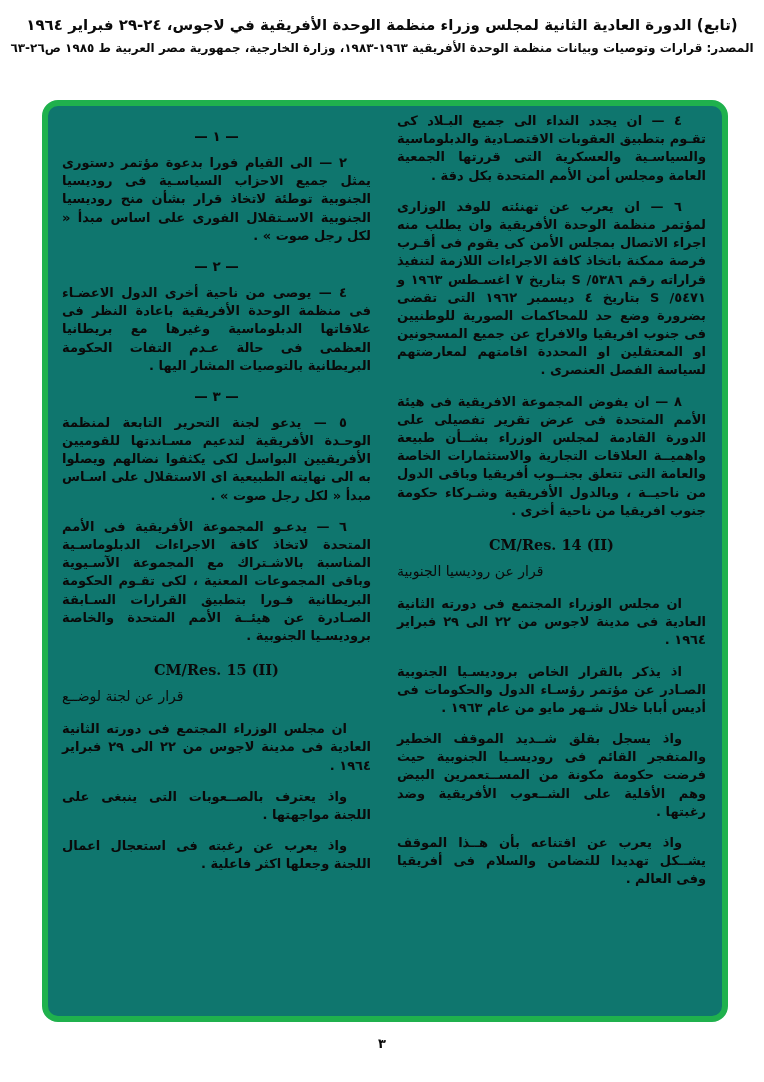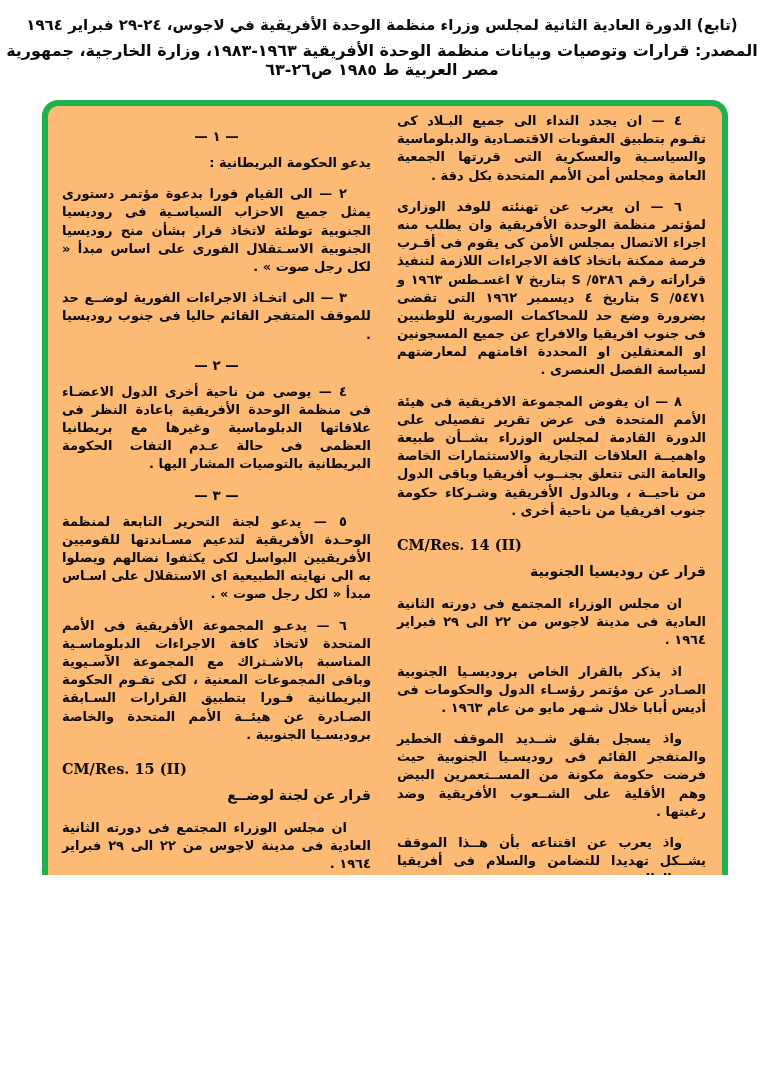"(تابع) الدورة العادية الثانية لمجلس" .page { height: 875px -> 1082px }
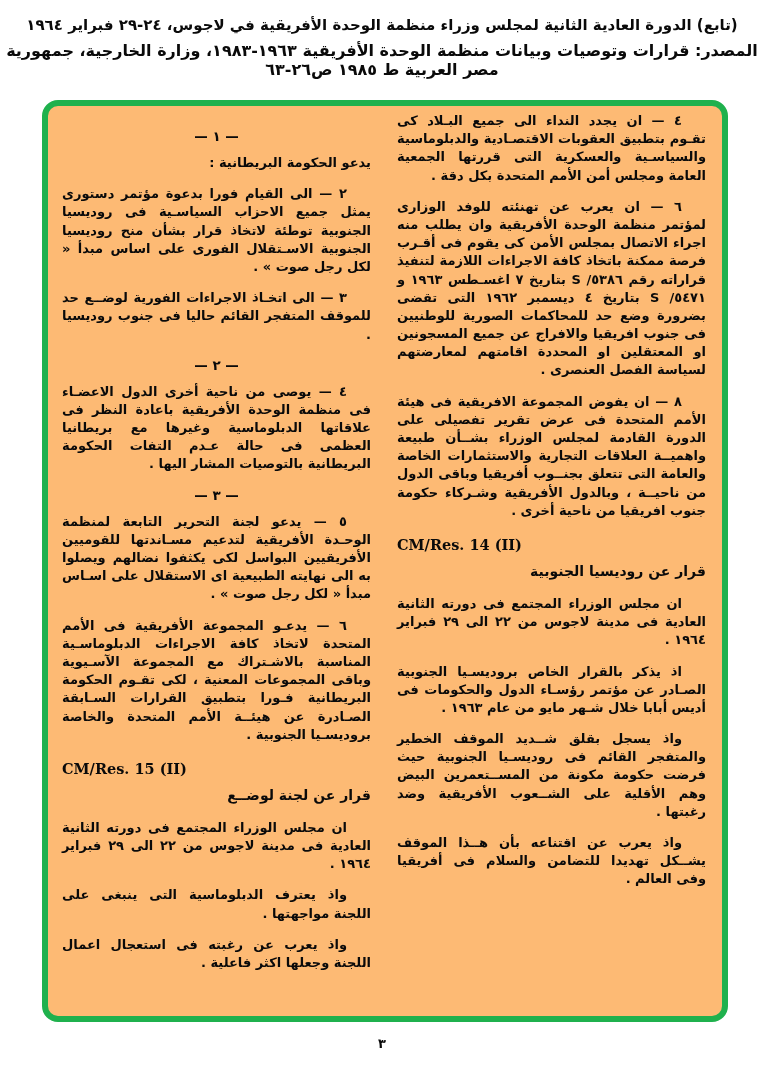"المصدر: قرارات وتوصيات وبيانات منظمة" .header .source { font-size: 16px -> 12px }
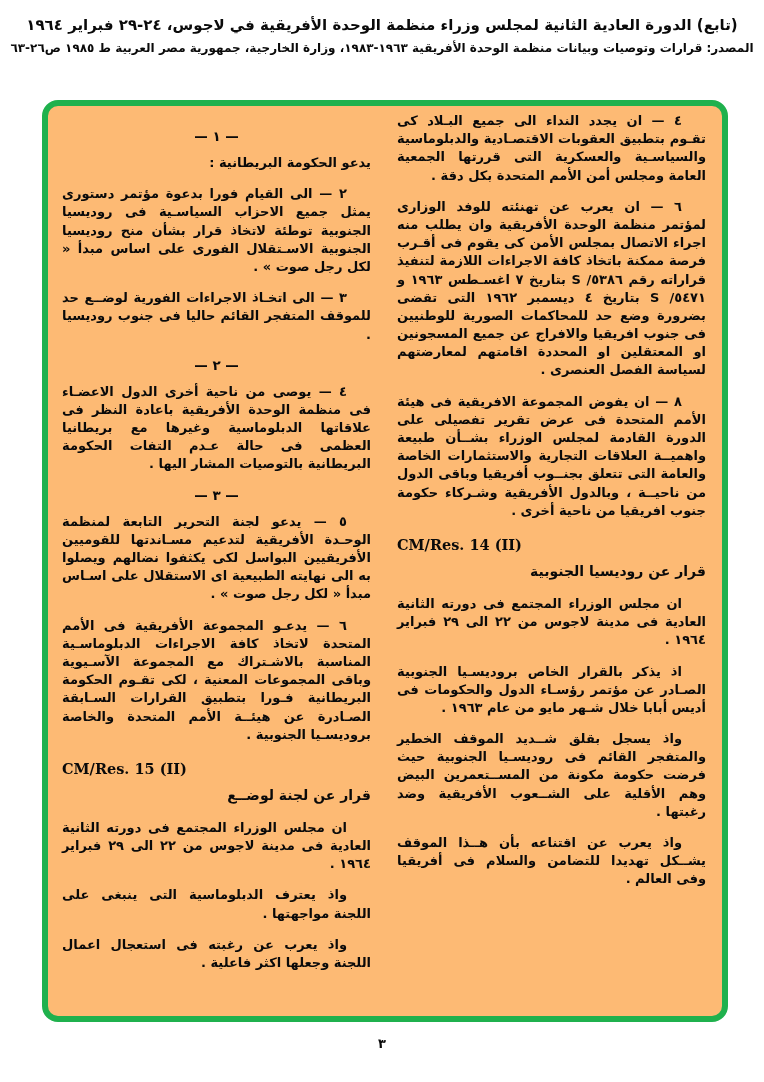"٤ — ان يجدد النداء" .frame { background: #fdba74 -> #0f766e }
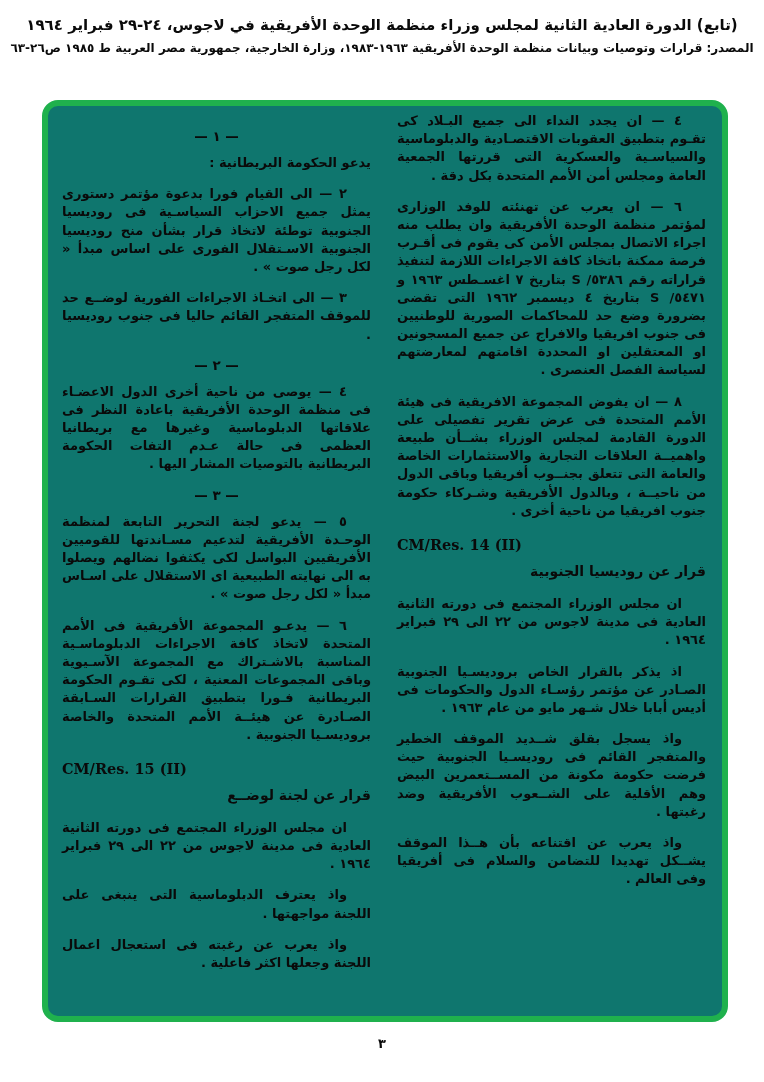"يدعو الحكومة البريطانية :" p.para { html: <p>يدعو الحكومة البريطانية :</p> -> none }
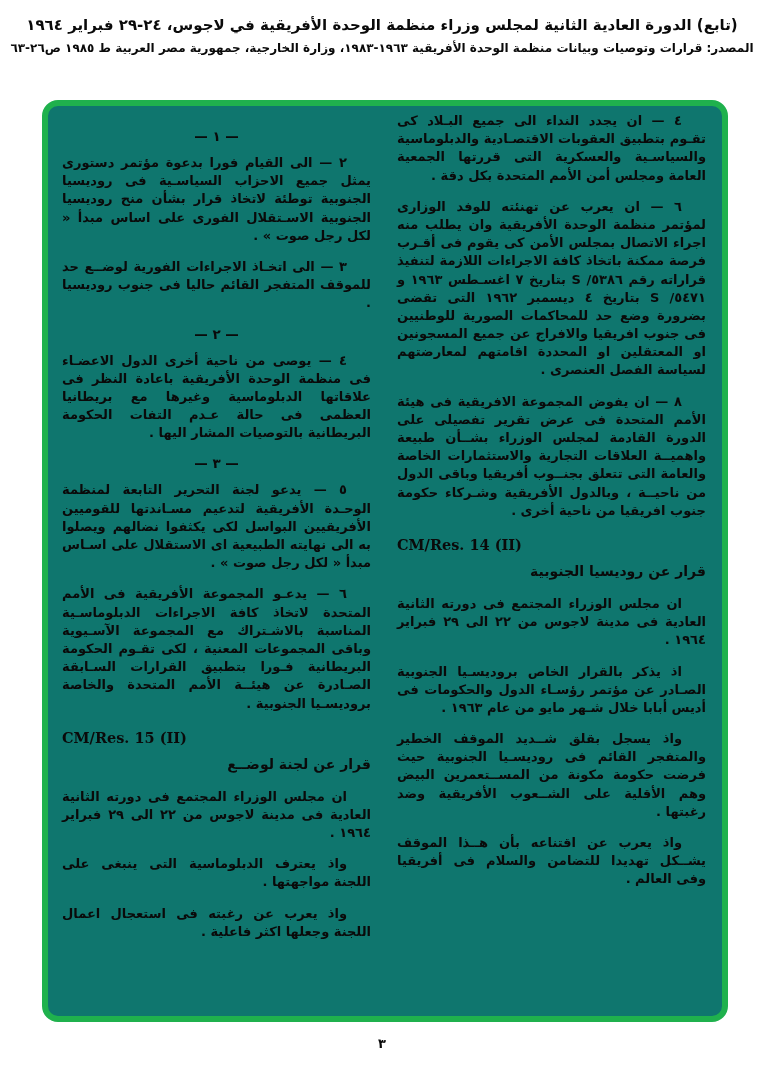"٣ — الى اتخـاذ الاجراءات" p.para { html: <p>٣ — الى اتخـاذ الاجراءات الفورية لوضــع حد للموقف المتفجر القائم حاليا فى جنوب روديسيا .</p> -> none }
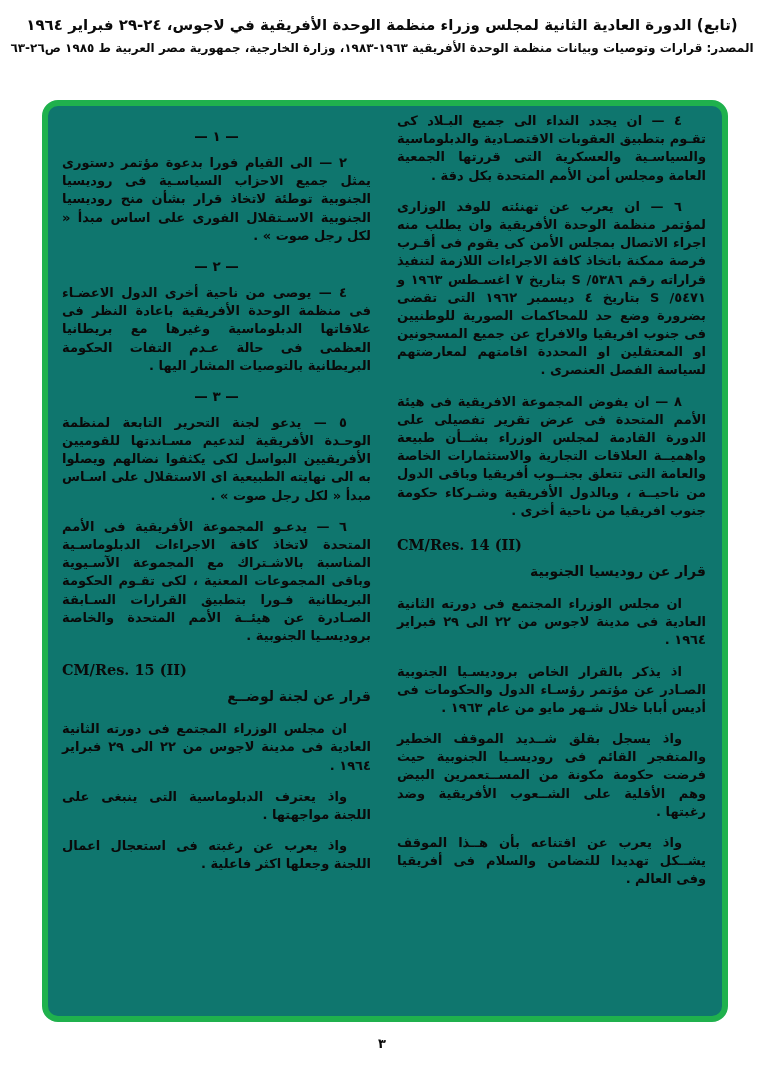"CM/Res. 14 (II)" .res-ref { text-align: left -> center }
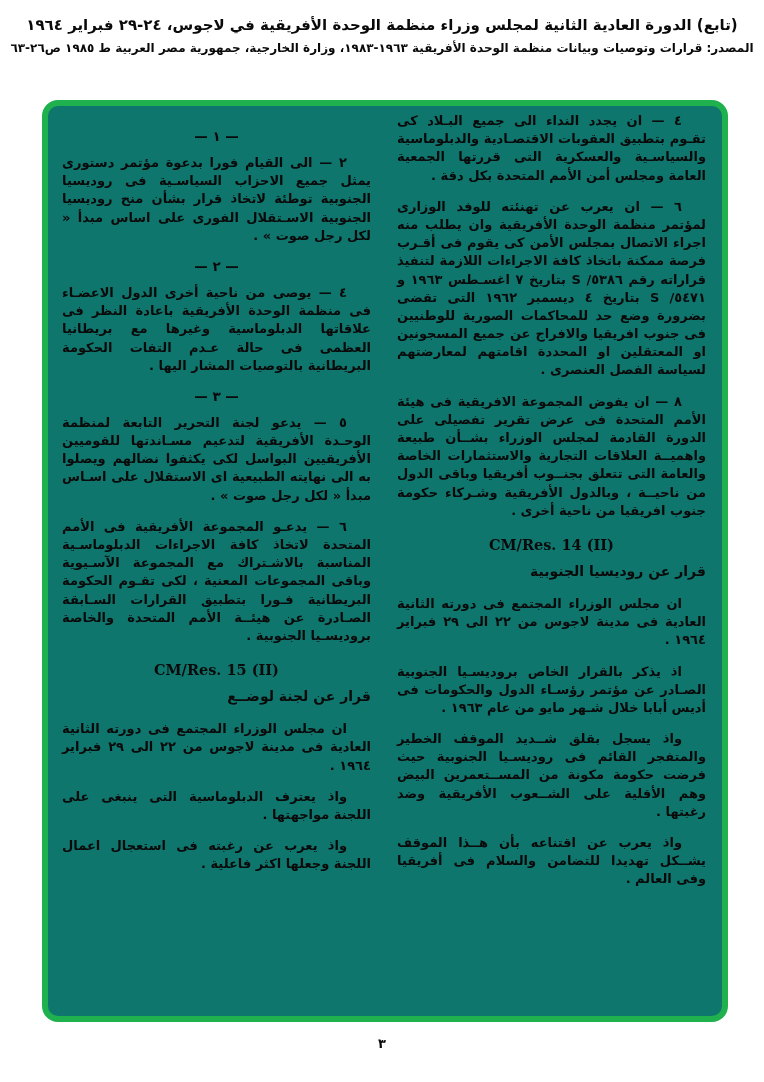"قرار عن روديسيا الجنوبية" .res-title { font-weight: 700 -> 400; text-align: right -> left }
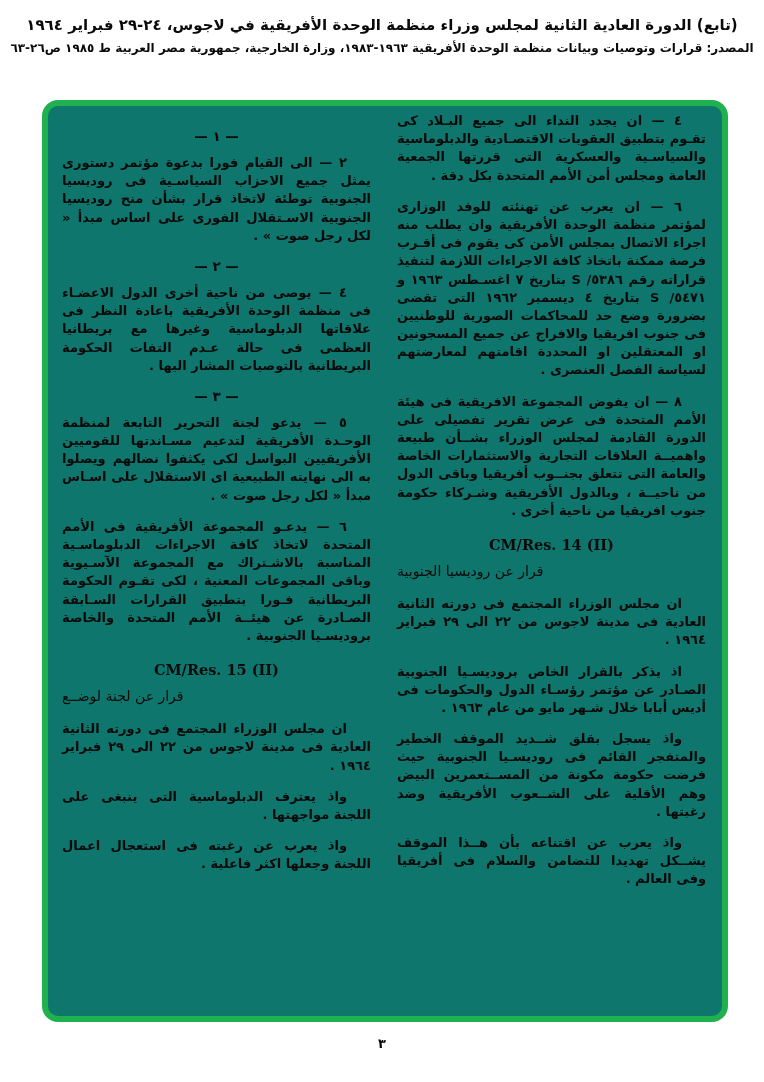"واذ يعترف الدبلوماسية التى ينبغى" p.para { text: الدبلوماسية -> بالصــعوبات }
